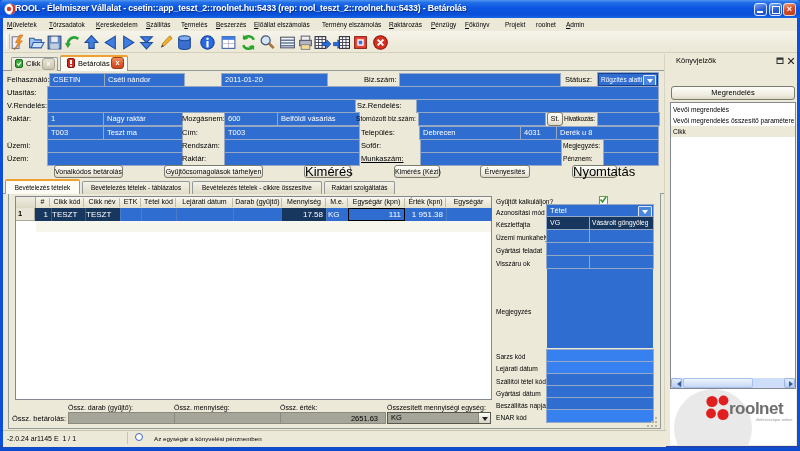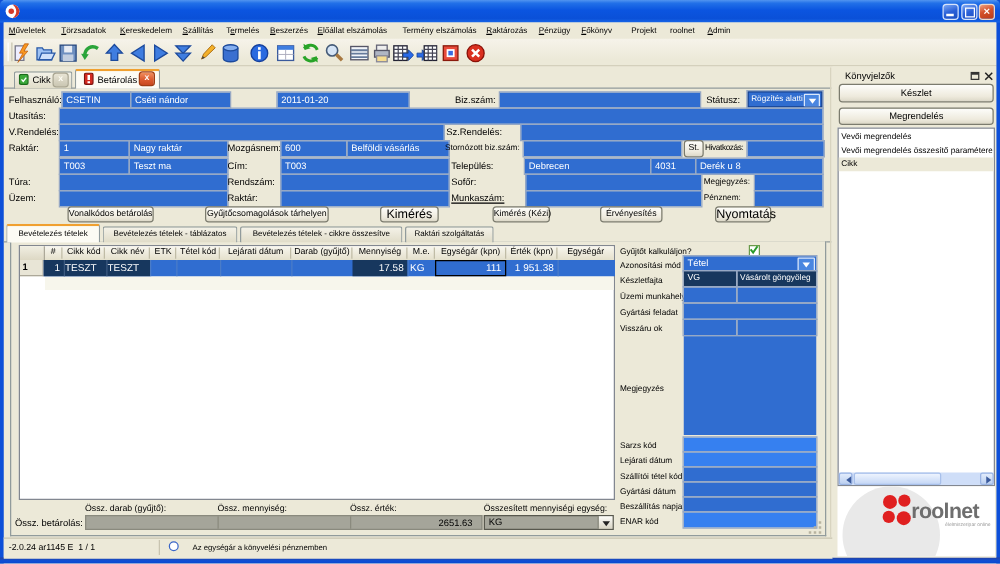"ROOL - Élelmiszer Vállalat -" div.abs { html: none -> <div>ROOL - Élelmiszer Vállalat - csetin::app_teszt_2::roolnet.hu:5433 (rep: rool_teszt_2::roolnet.hu:5433) - Betárolás</div> }
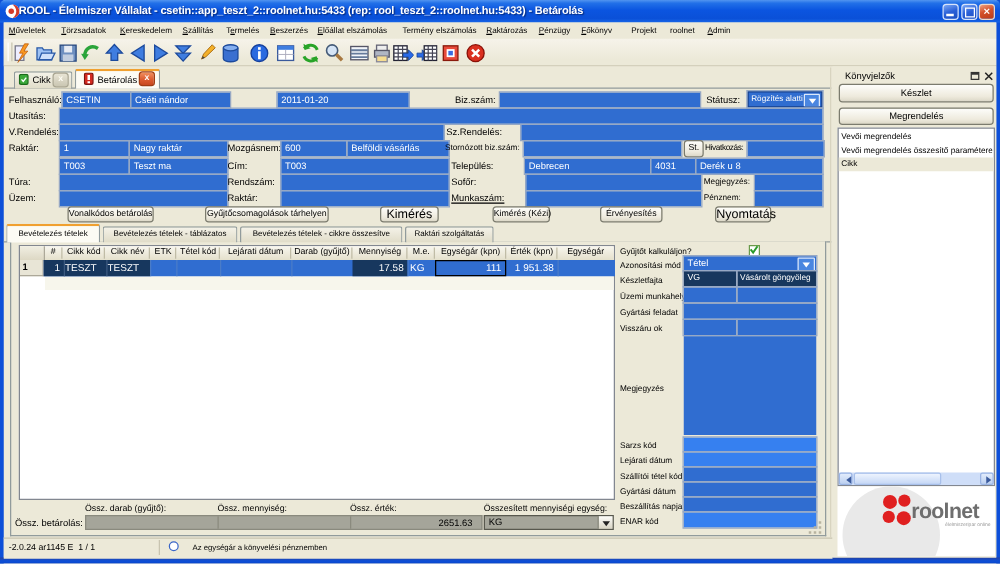"Készlet" div.btn { html: <div>Készlet</div> -> none }
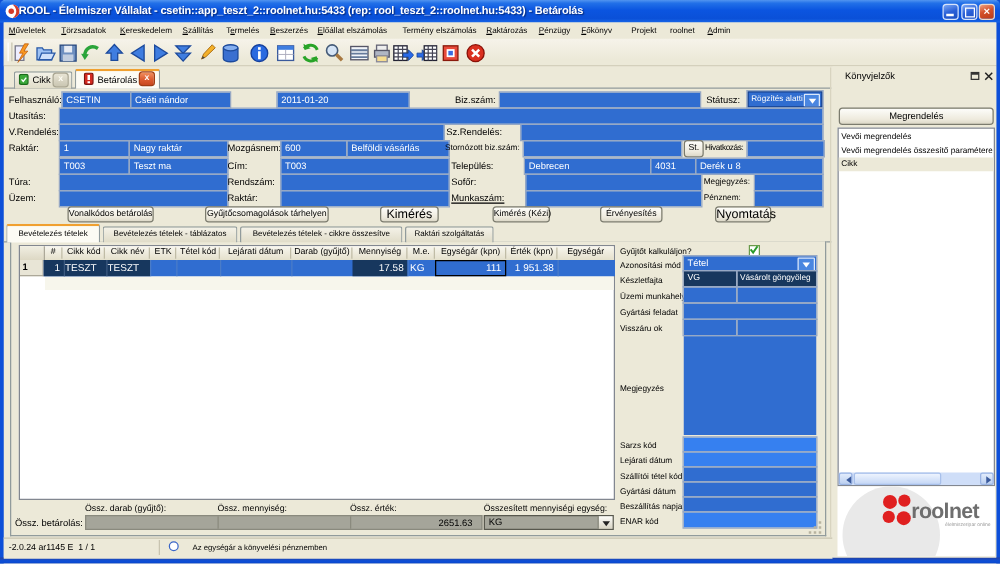"Túra:" div.lbl { text: Túra -> Üzemi }
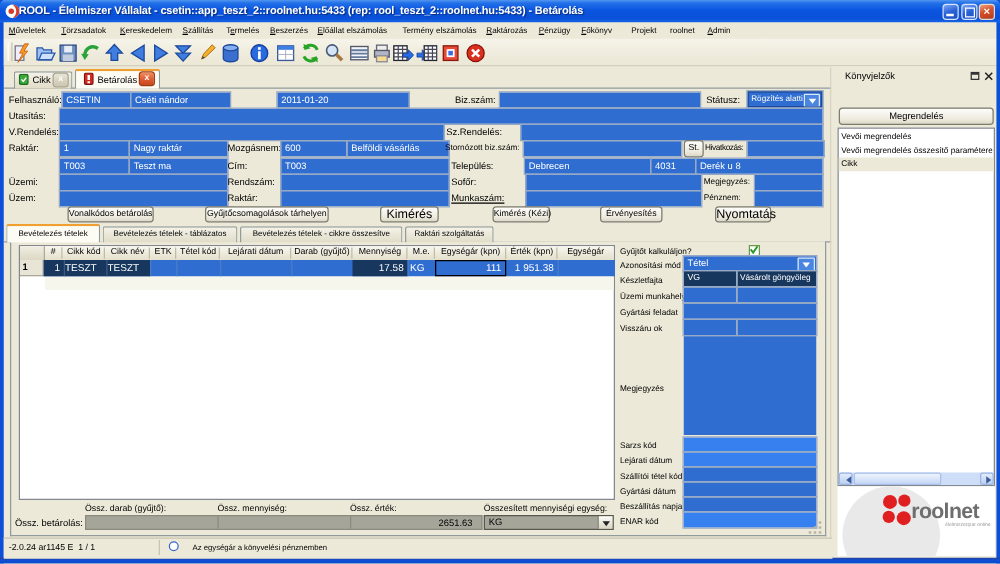"Kimérés" .btn { font-size: 10px -> 13px }
